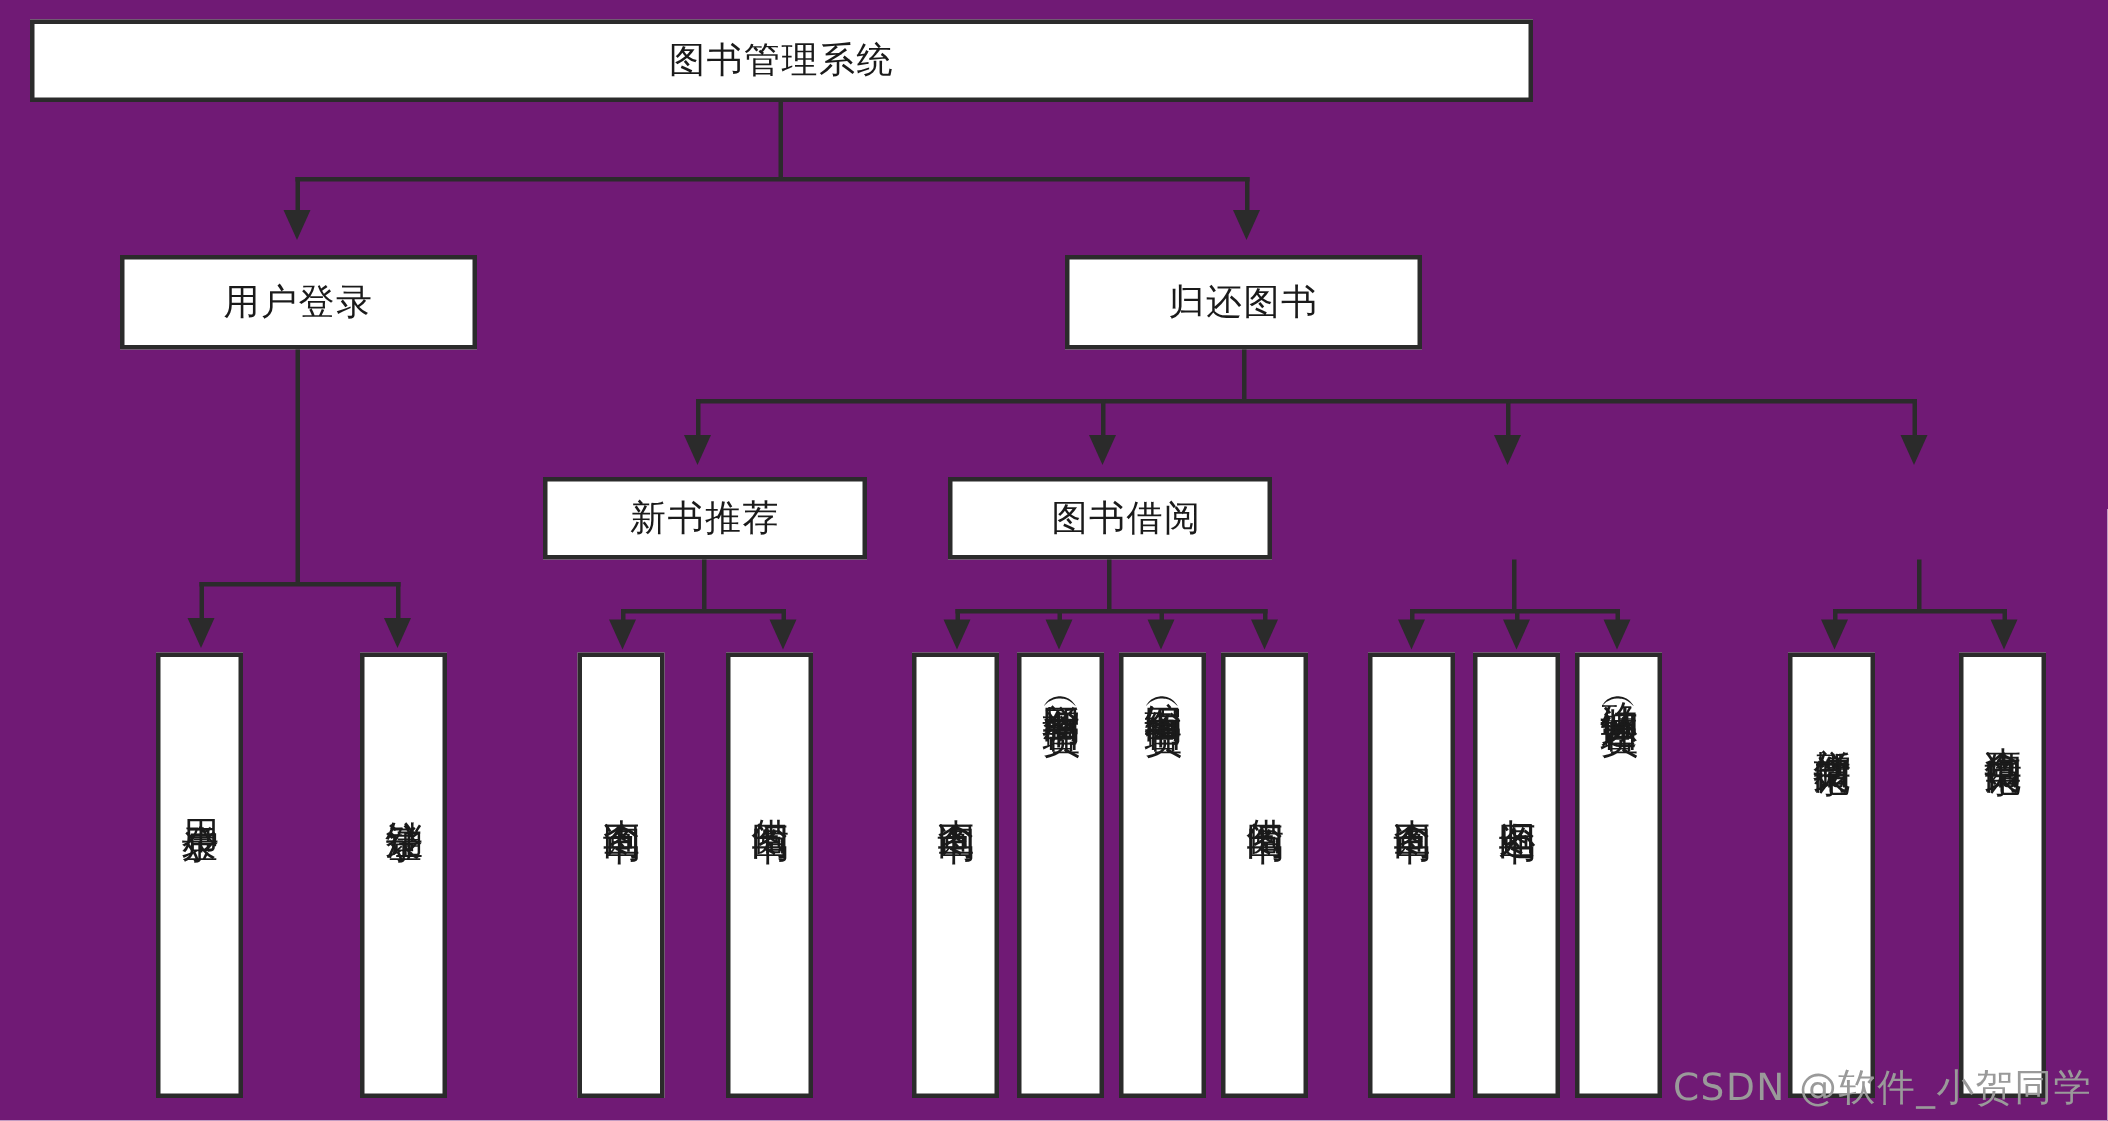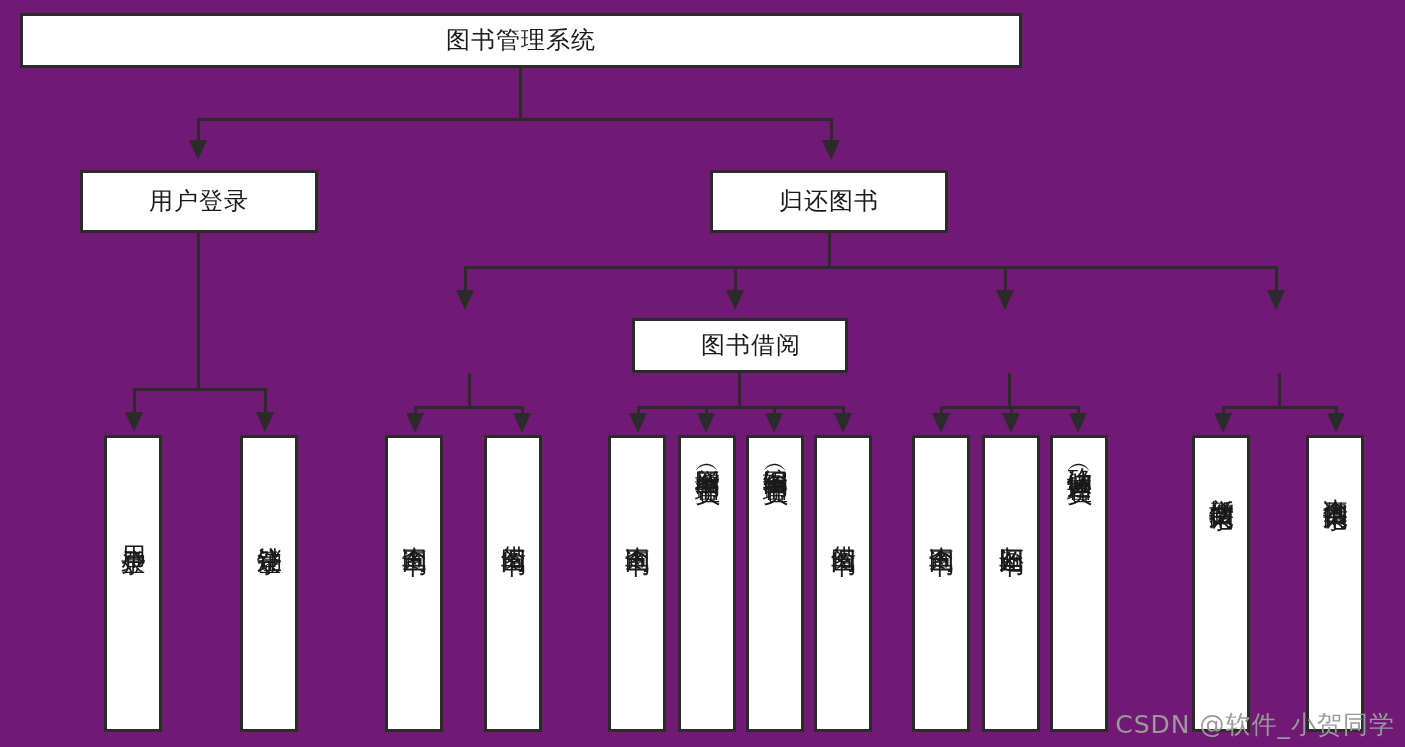"新书推荐" div.node { html: none -> <div> <span>新书推荐</span> </div> }
